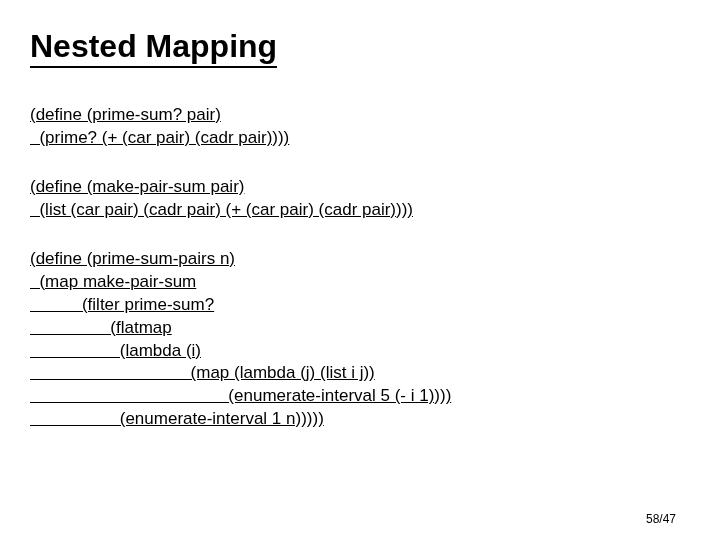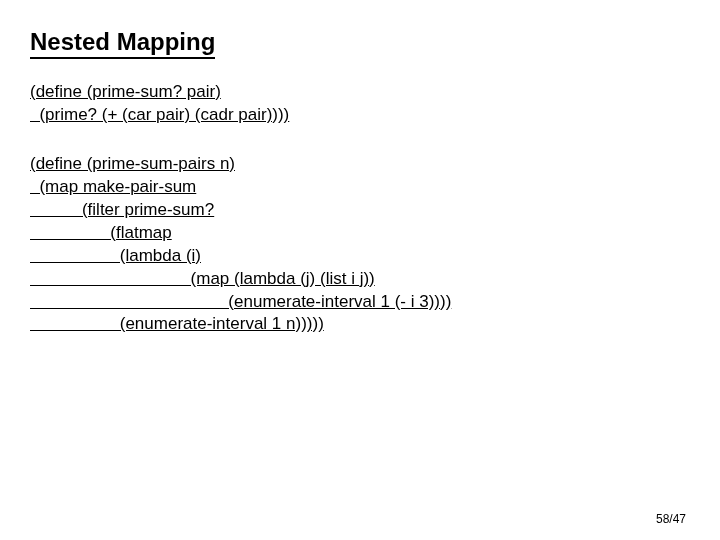"Nested Mapping" .title { font-size: 24px -> 32px; margin-bottom: 22px -> 36px }
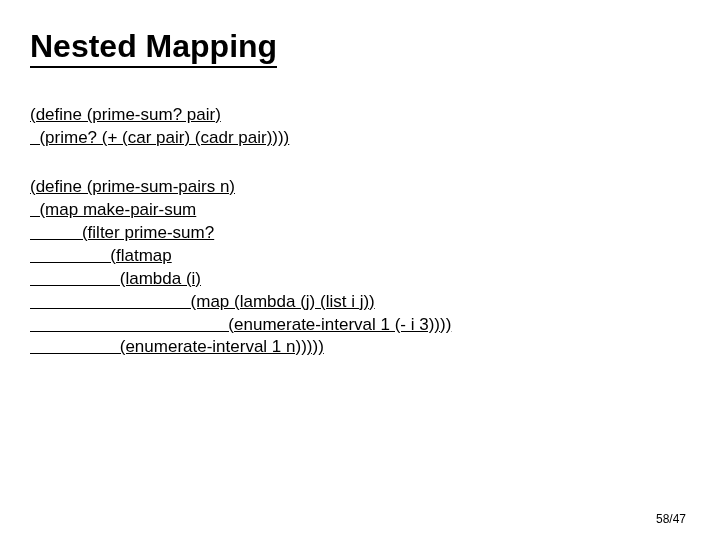"(define (make-pair-sum pair)" div.code-block { html: none -> <div>(define (make-pair-sum pair) (list (car pair) (cadr pair) (+ (car pair) (cadr pair))))</div> }
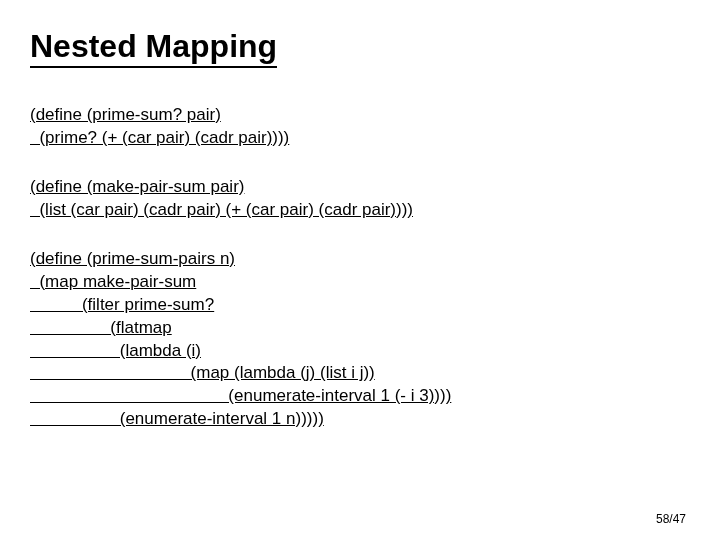"(define (prime-sum-pairs n)" div.code-block { text: 1 (- i 3 -> 5 (- i 1 }
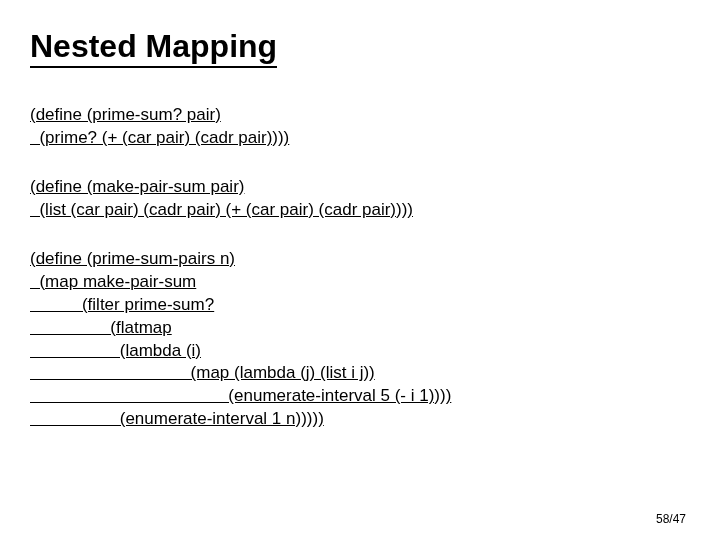"58/47" .page-num { right: 34px -> 44px }
